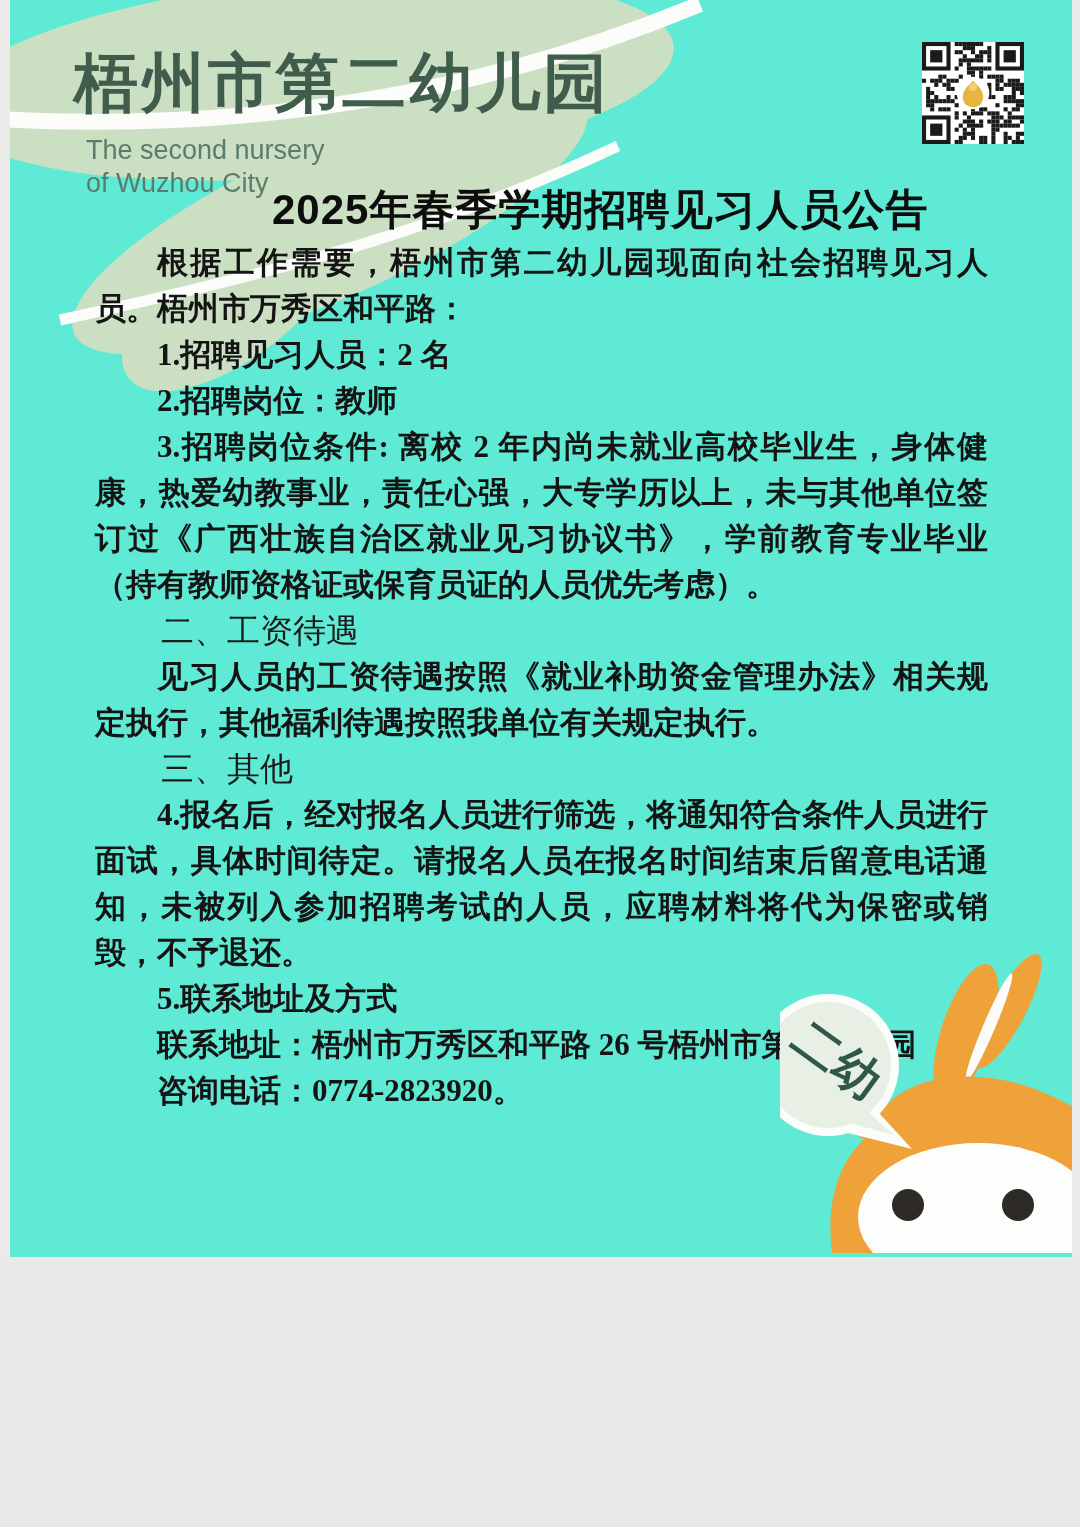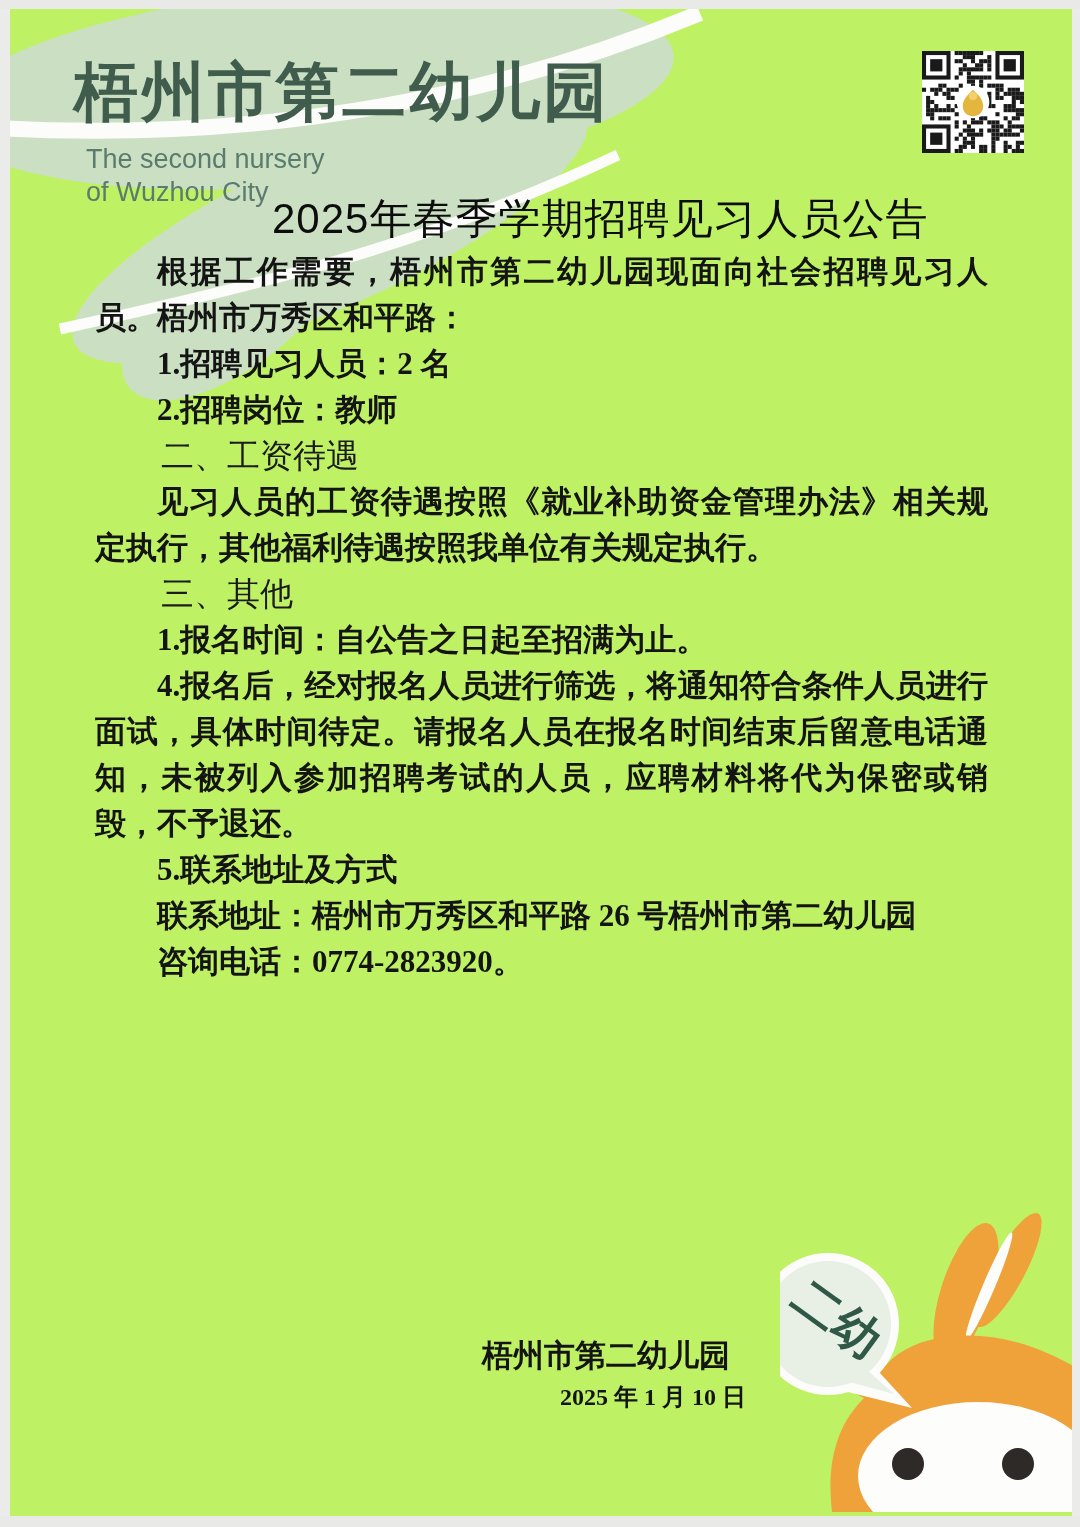"梧州市第二幼儿园" .page { background: #bef264 -> #5eead4; height: 1507px -> 1257px; margin: 9px auto -> 0 auto }
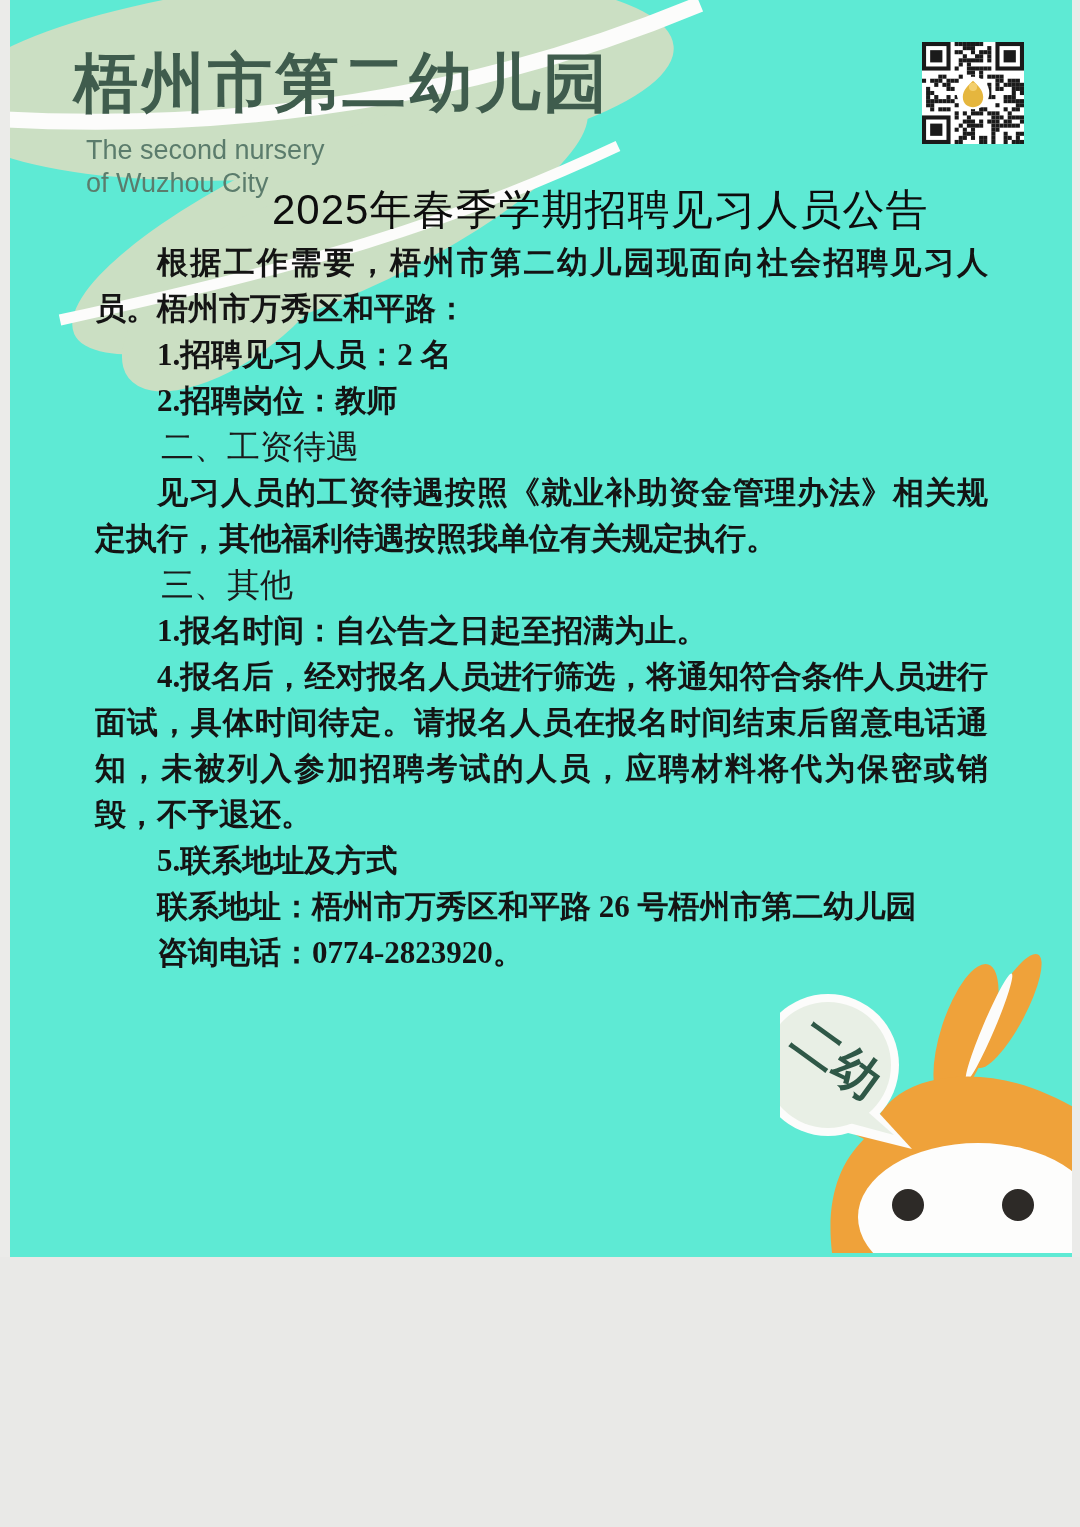"2025年春季学期招聘见习人员公告" .doc-title { font-weight: normal -> bold }
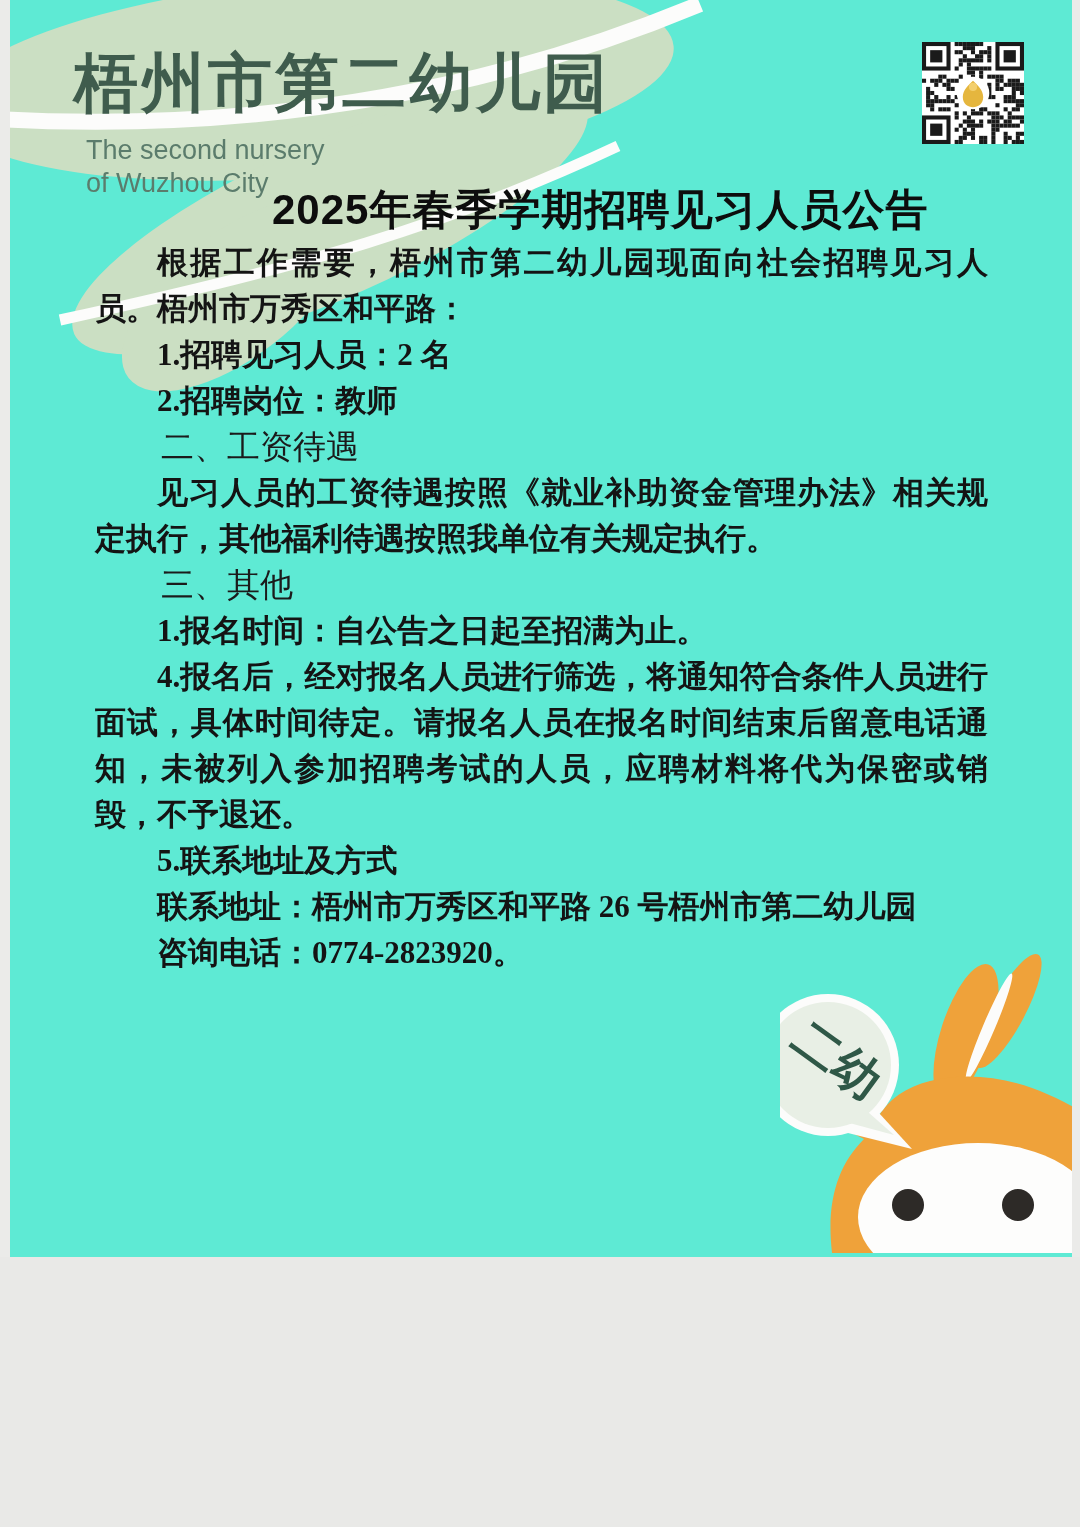"3.招聘岗位条件: 离校 2" p { html: none -> <p>3.招聘岗位条件: 离校 2 年内尚未就业高校毕业生，身体健康，热爱幼教事业，责任心强，大专学历以上，未与其他单位签订过《广西壮族自治区就业见习协议书》，学前教育专业毕业（持有教师资格证或保育员证的人员优先考虑）。</p> }
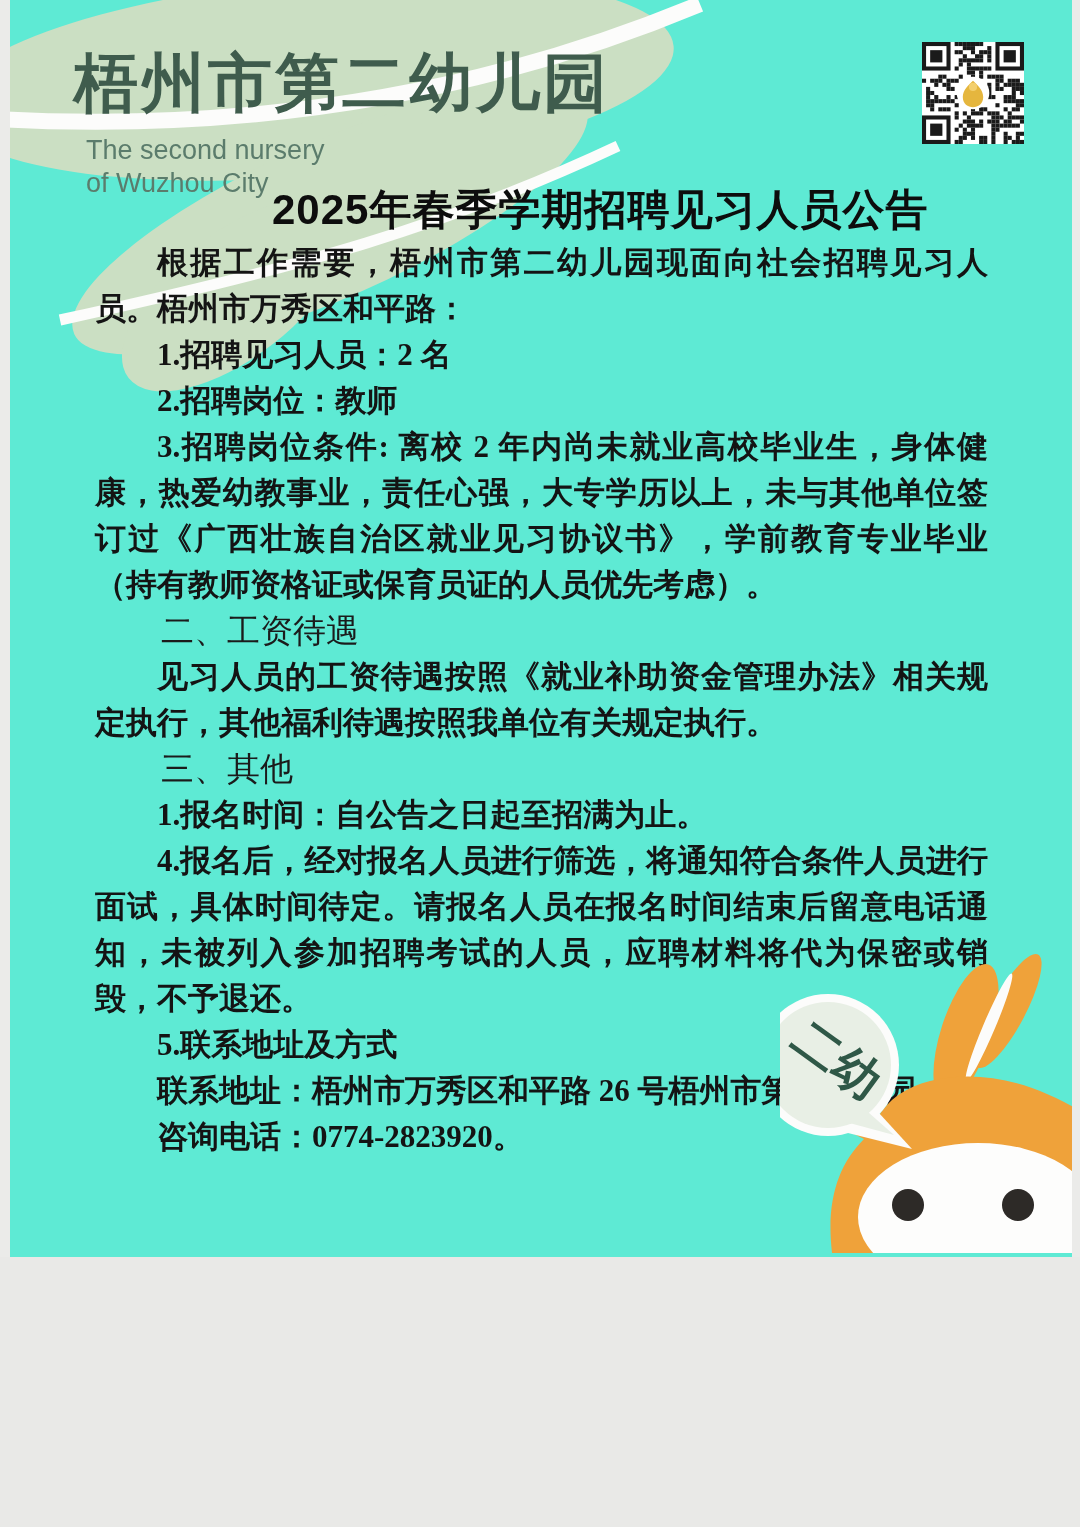"1.报名时间：自公告之日起至招满为止。" p { html: <p>1.报名时间：自公告之日起至招满为止。</p> -> none }
